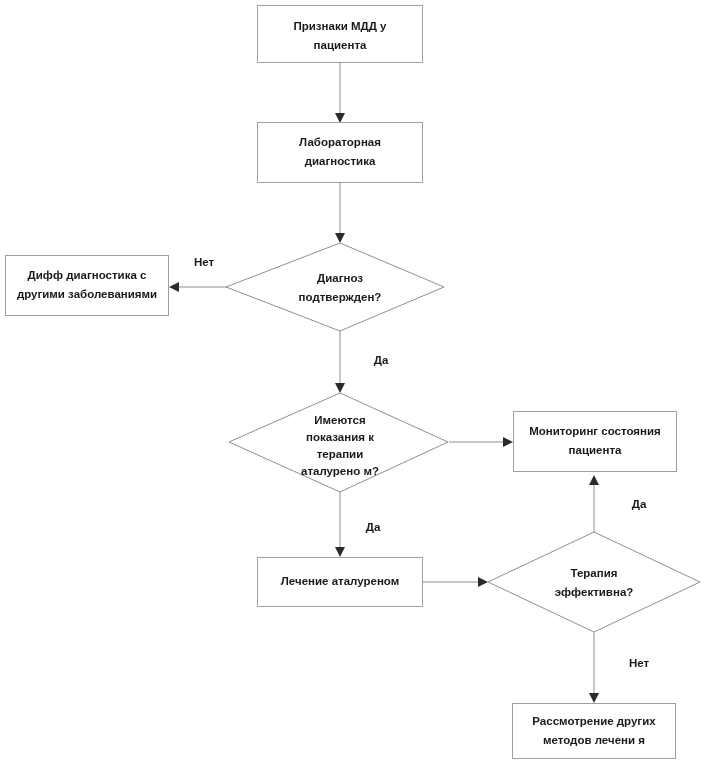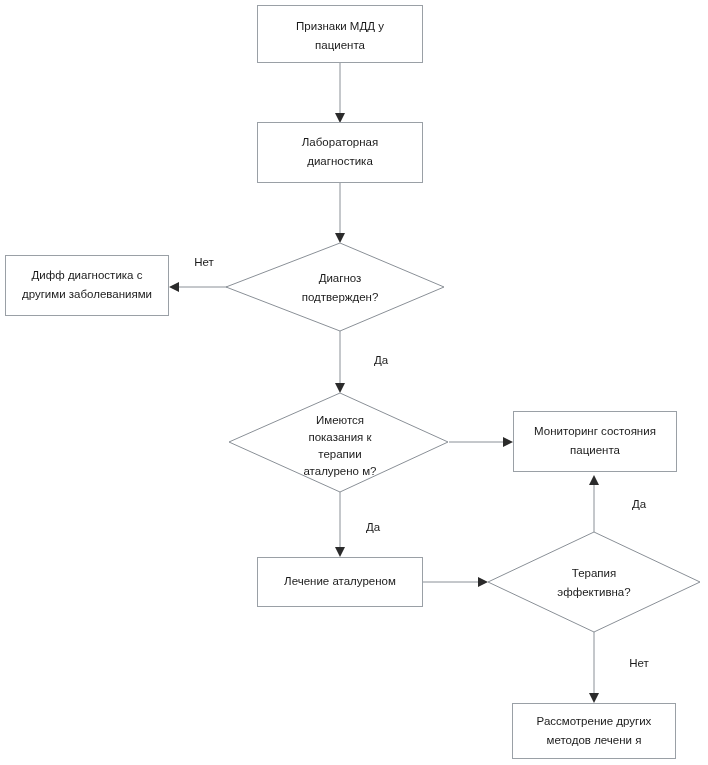"Признаки МДД у" #flowchart-root { font-weight: none -> bold }
